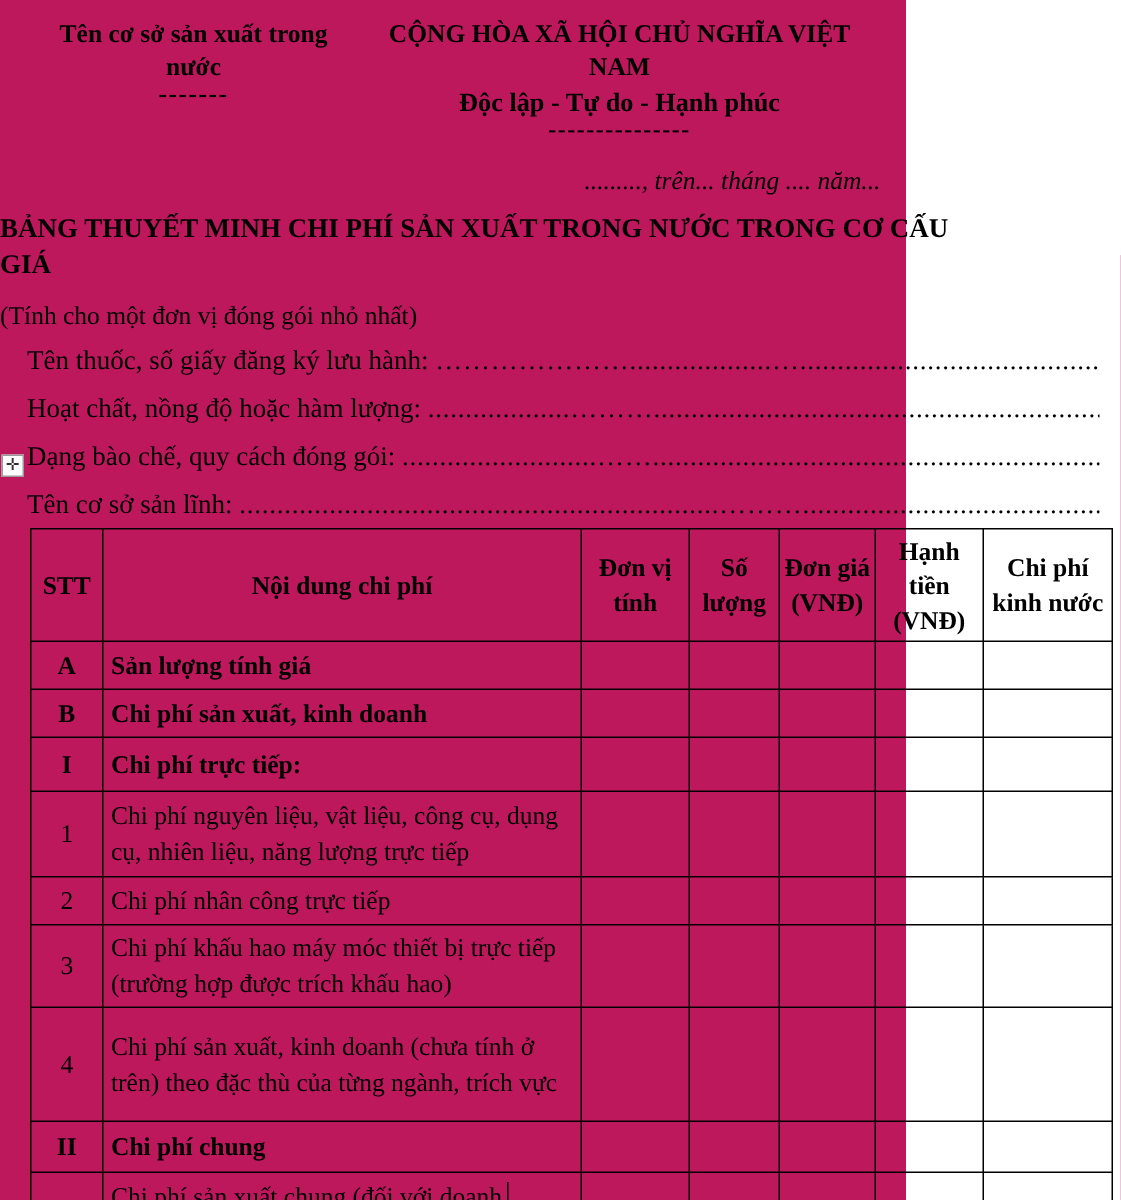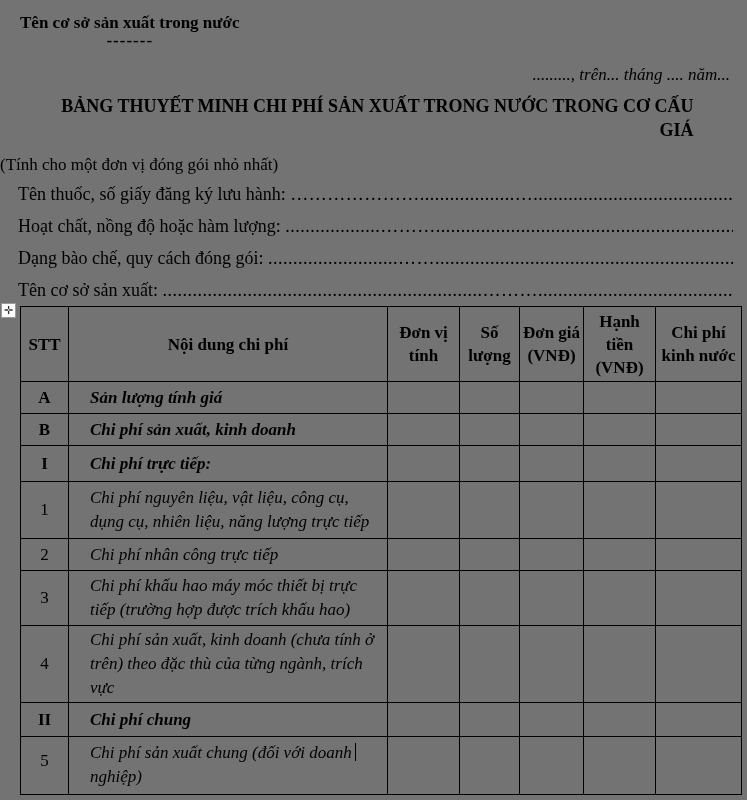"Tên cơ sở sản xuất" .page { background: #737373 -> #be185d; width: 747px -> 604px }
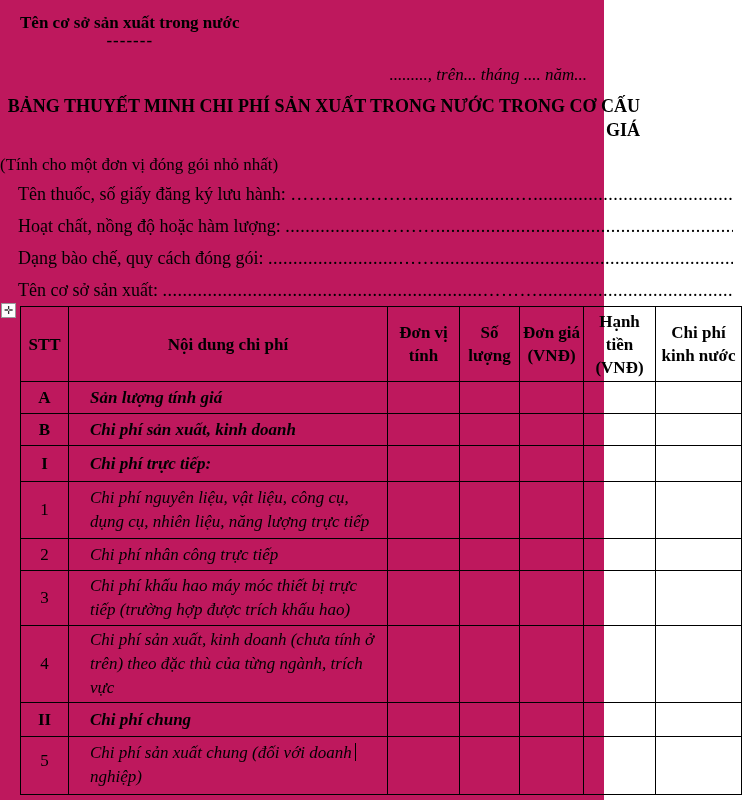"CỘNG HÒA XÃ HỘI CHỦ" div.national-block { html: none -> <div> <div>CỘNG HÒA XÃ HỘI CHỦ NGHĨA VIỆT NAM</div> <div>Độc lập - Tự do - Hạnh phúc</div> <div>---------------</div> </div> }
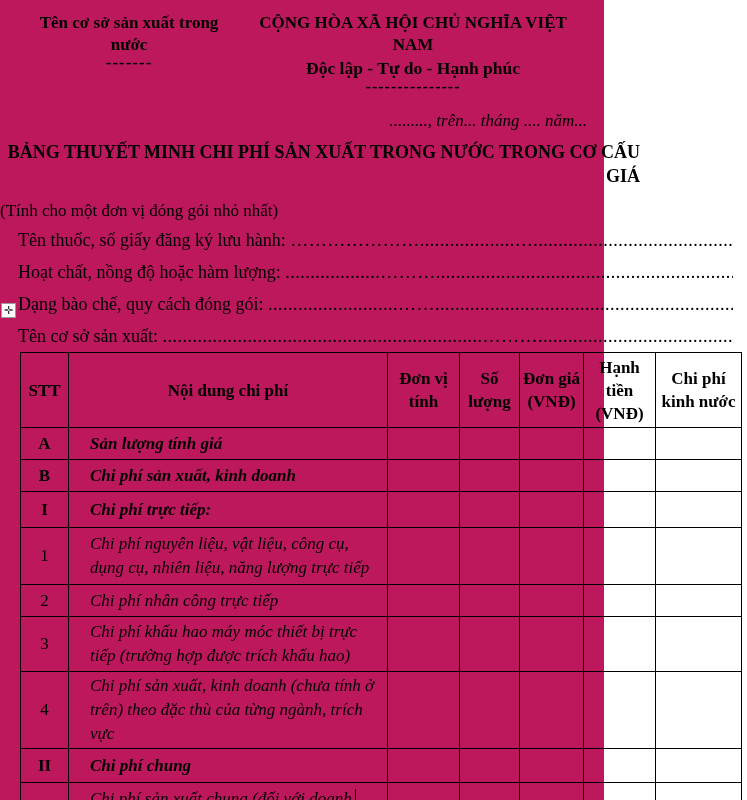"BẢNG THUYẾT MINH CHI PHÍ" .doc-title { text-align: right -> left }
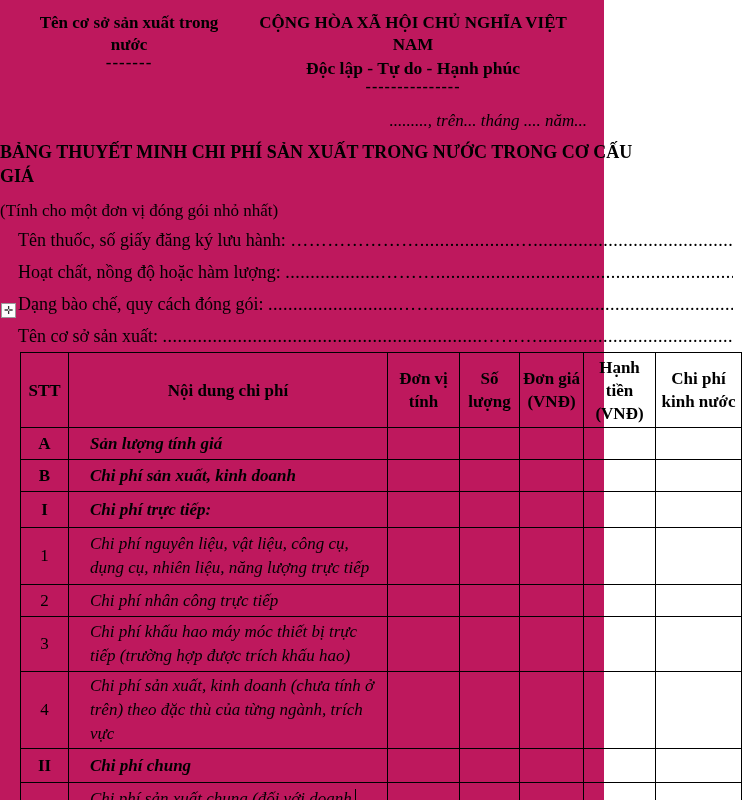"Tên cơ sở sản xuất:" span { text: xuất -> lĩnh }
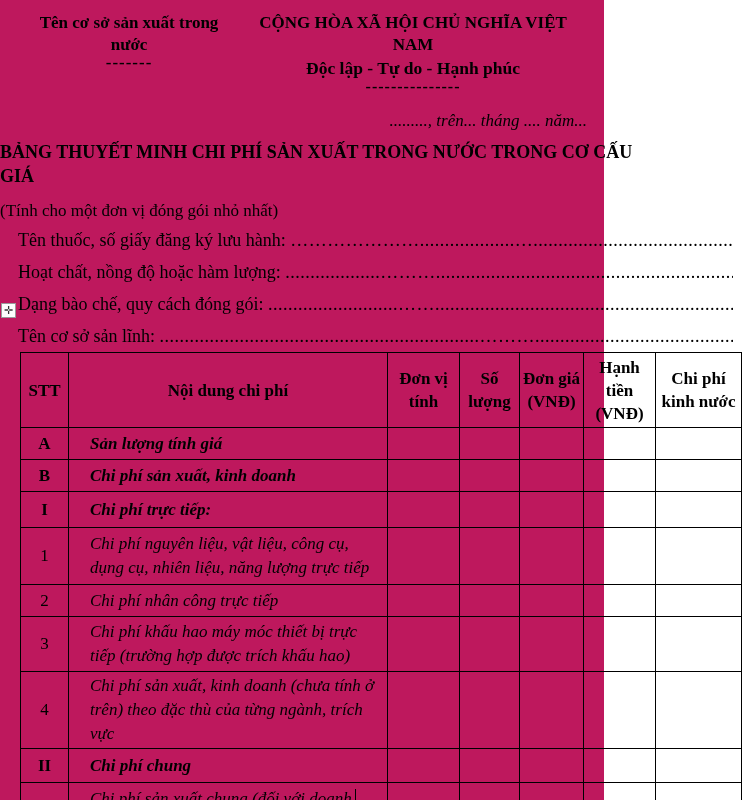"Sản lượng tính giá" td.content-cell { font-style: italic -> none; padding: 2px 2px 2px 21px -> 2px 2px 2px 5px }
